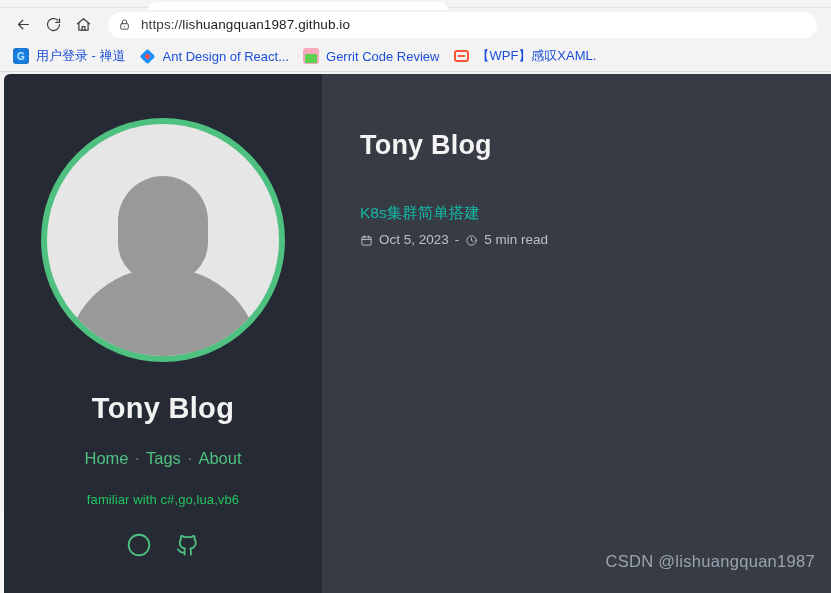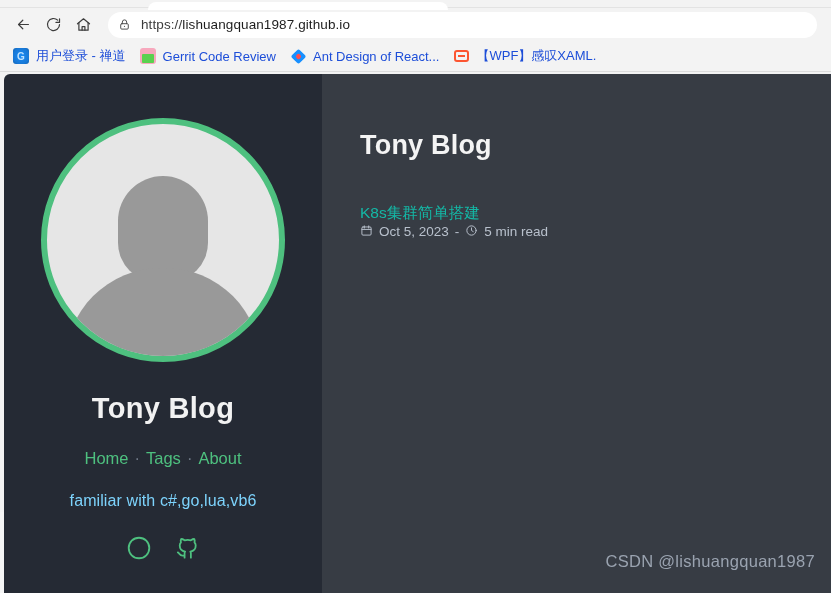"Gerrit Code Review" div.bm { order: before "Ant Design of React..." -> after "Ant Design of React..." }
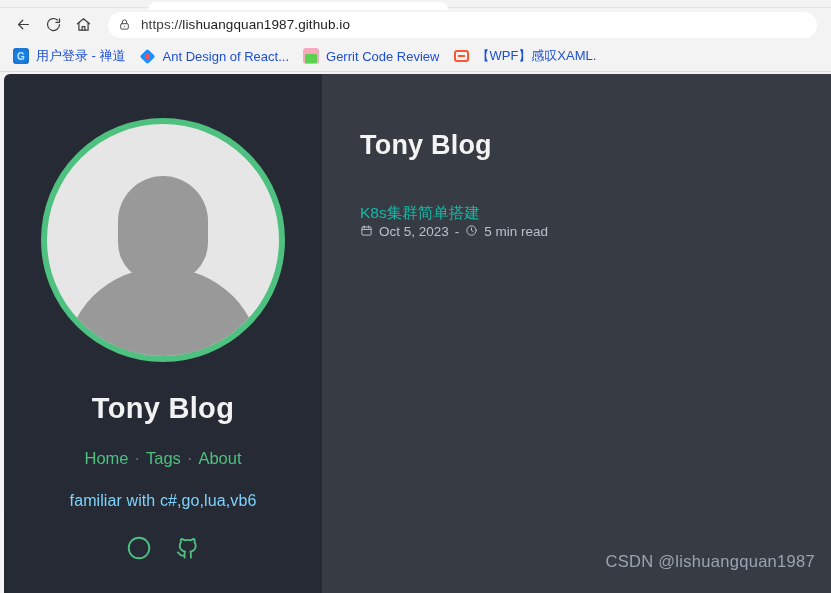"Oct 5, 2023" .post .pmeta { align-items: flex-start -> flex-end; margin-top: 0 -> 8px }
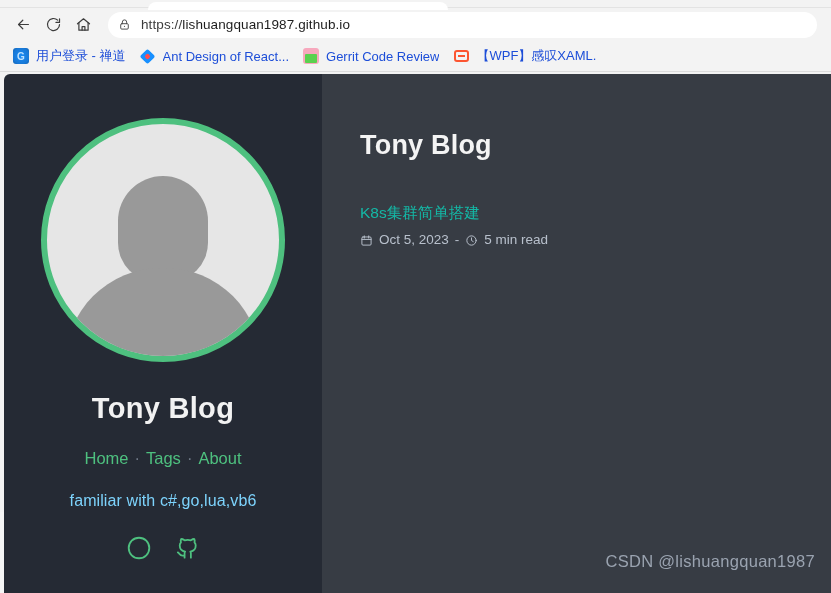"familiar with c#,go,lua,vb6" .tagline { color: #7dd3fc -> #22c55e; font-size: 16px -> 13px }
